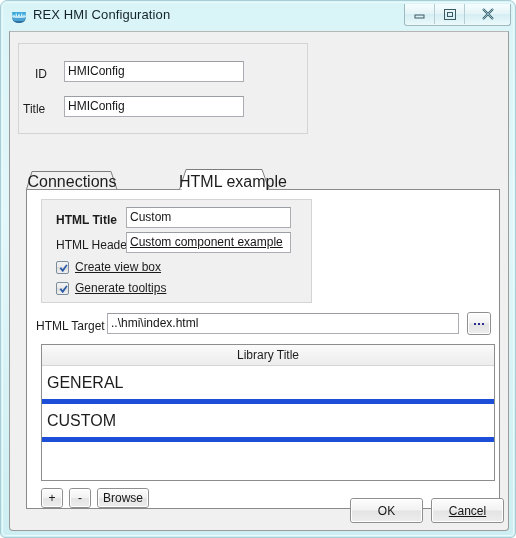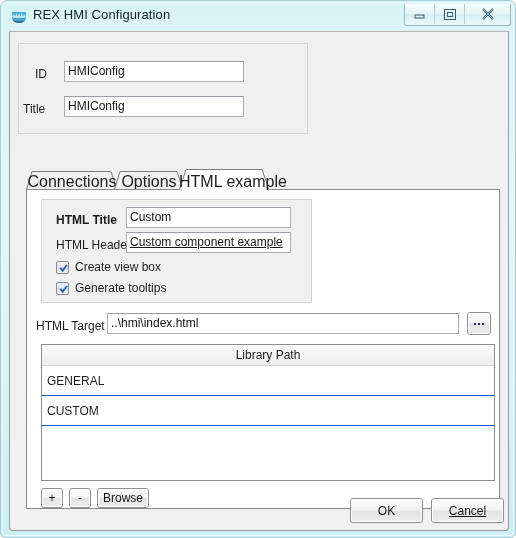"Options" div.tab { html: <div> <svg> <path></path> </svg> <span>Options</span> </div> -> none }
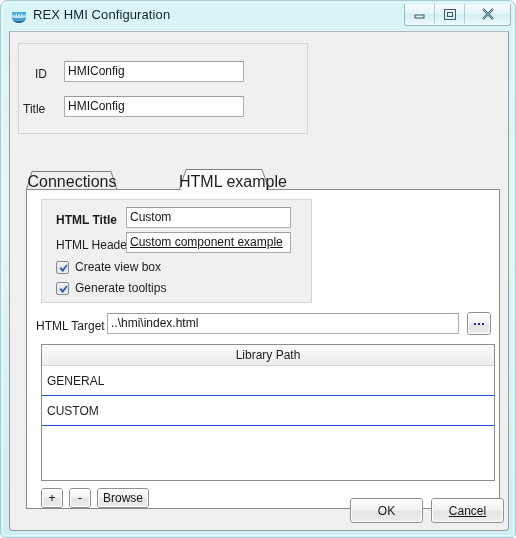"Create view box" .cbrow { text-decoration: none -> underline }
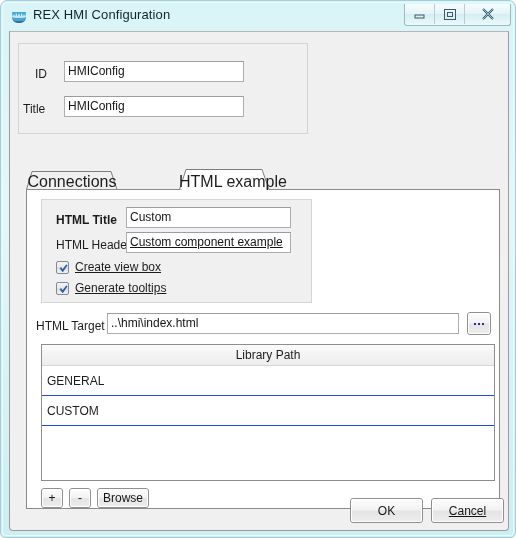"Library Path" div { text: Path -> Title }
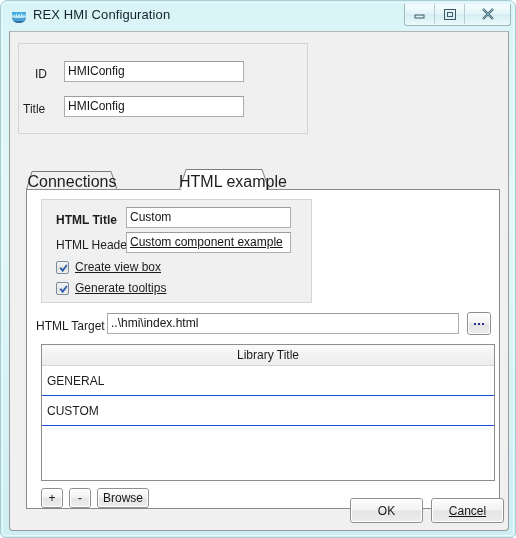"GENERAL" .list-row { border-bottom: 1px solid #1d4ed8 -> 5px solid #1d4ed8; font-size: 12px -> 16px; height: 30px -> 38px }
